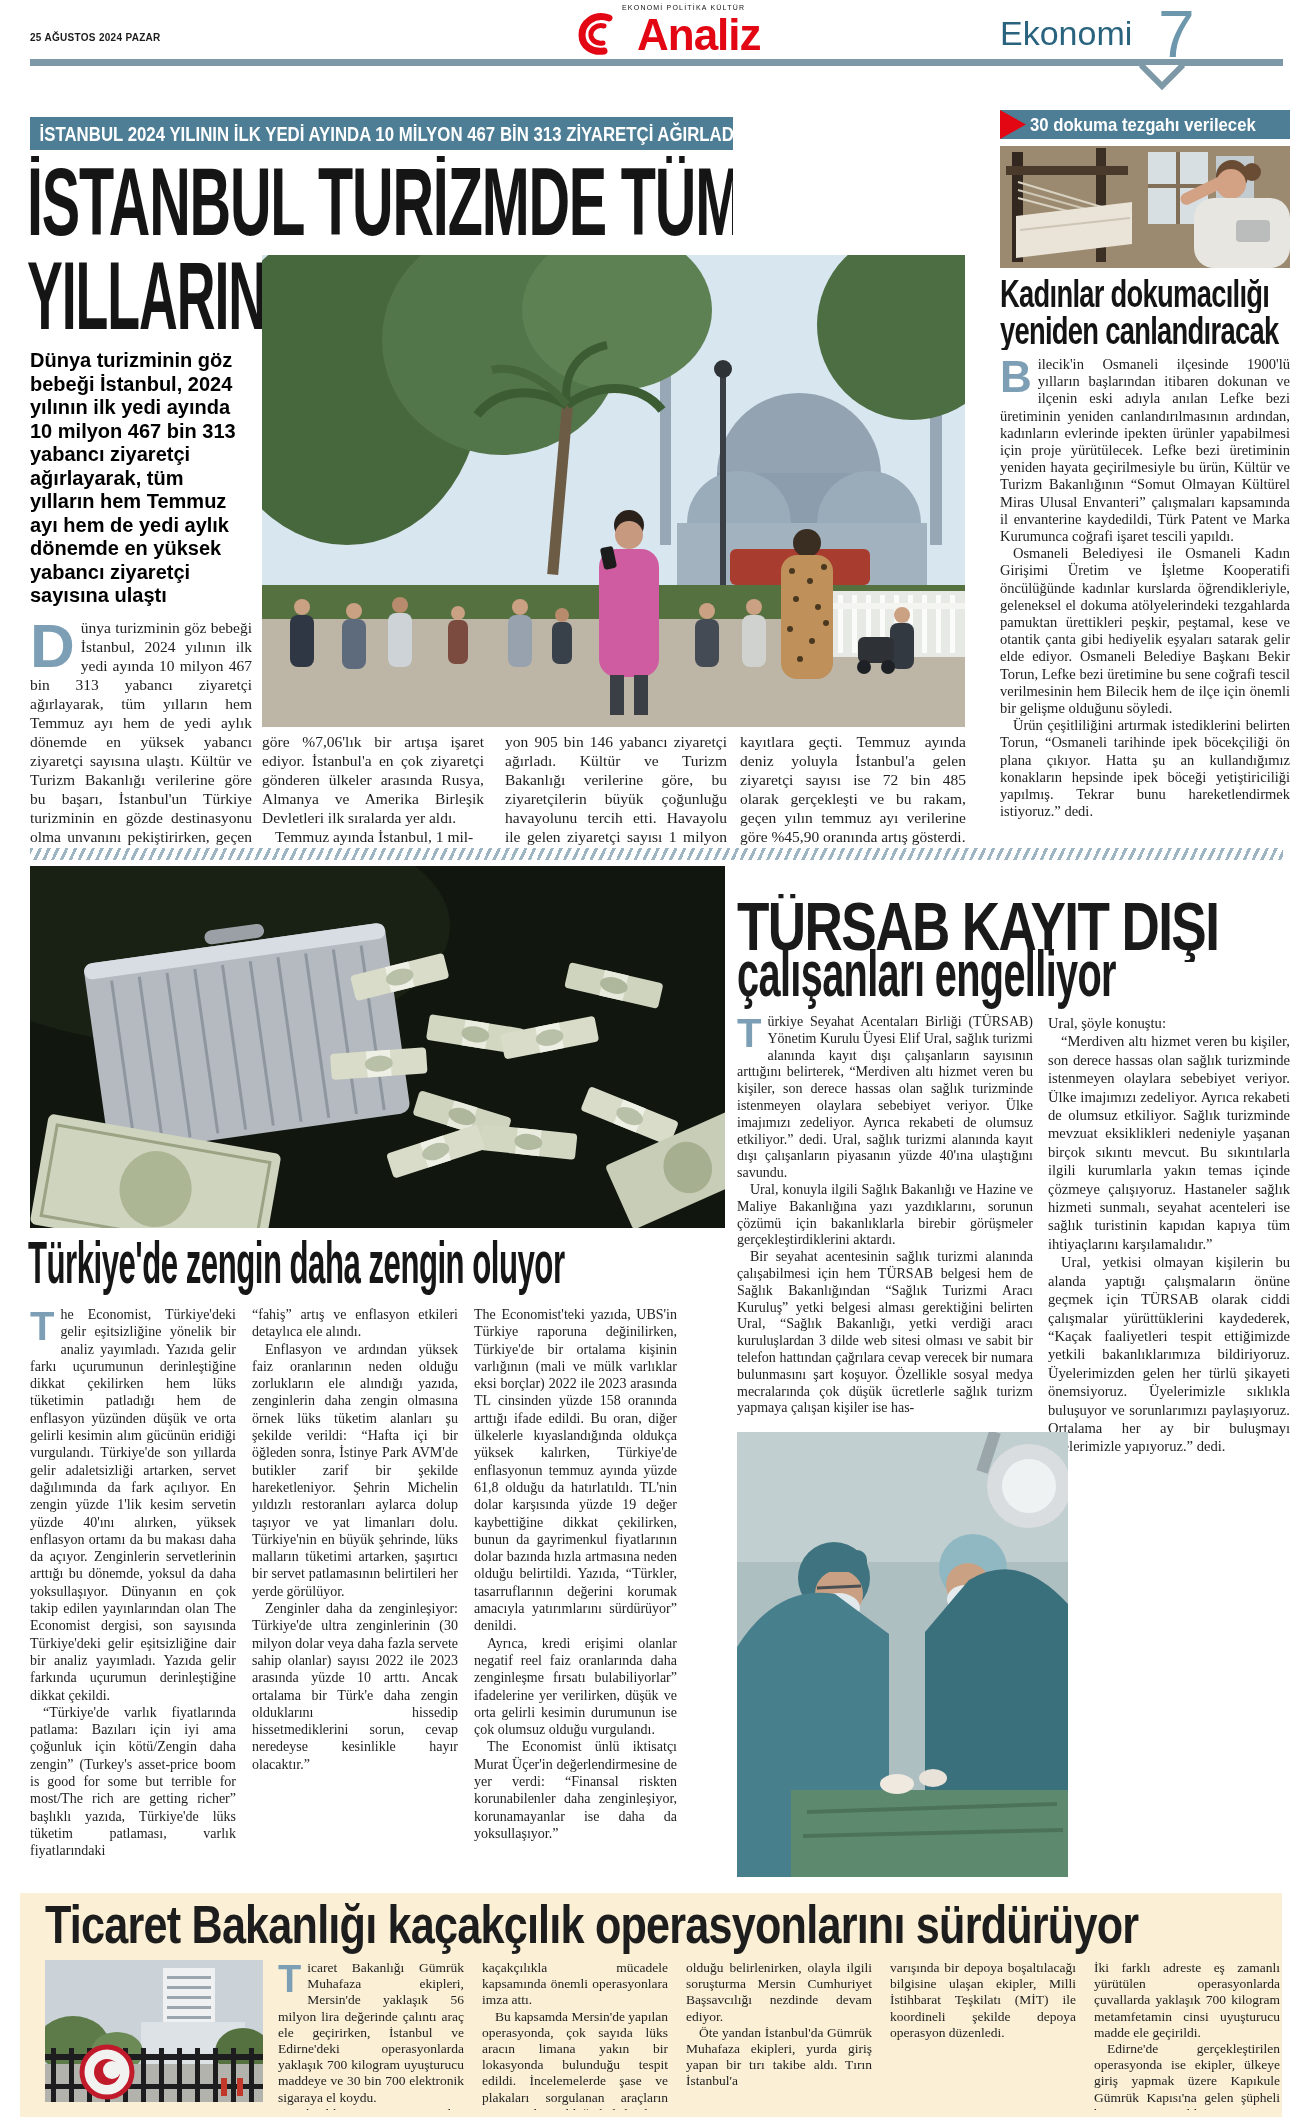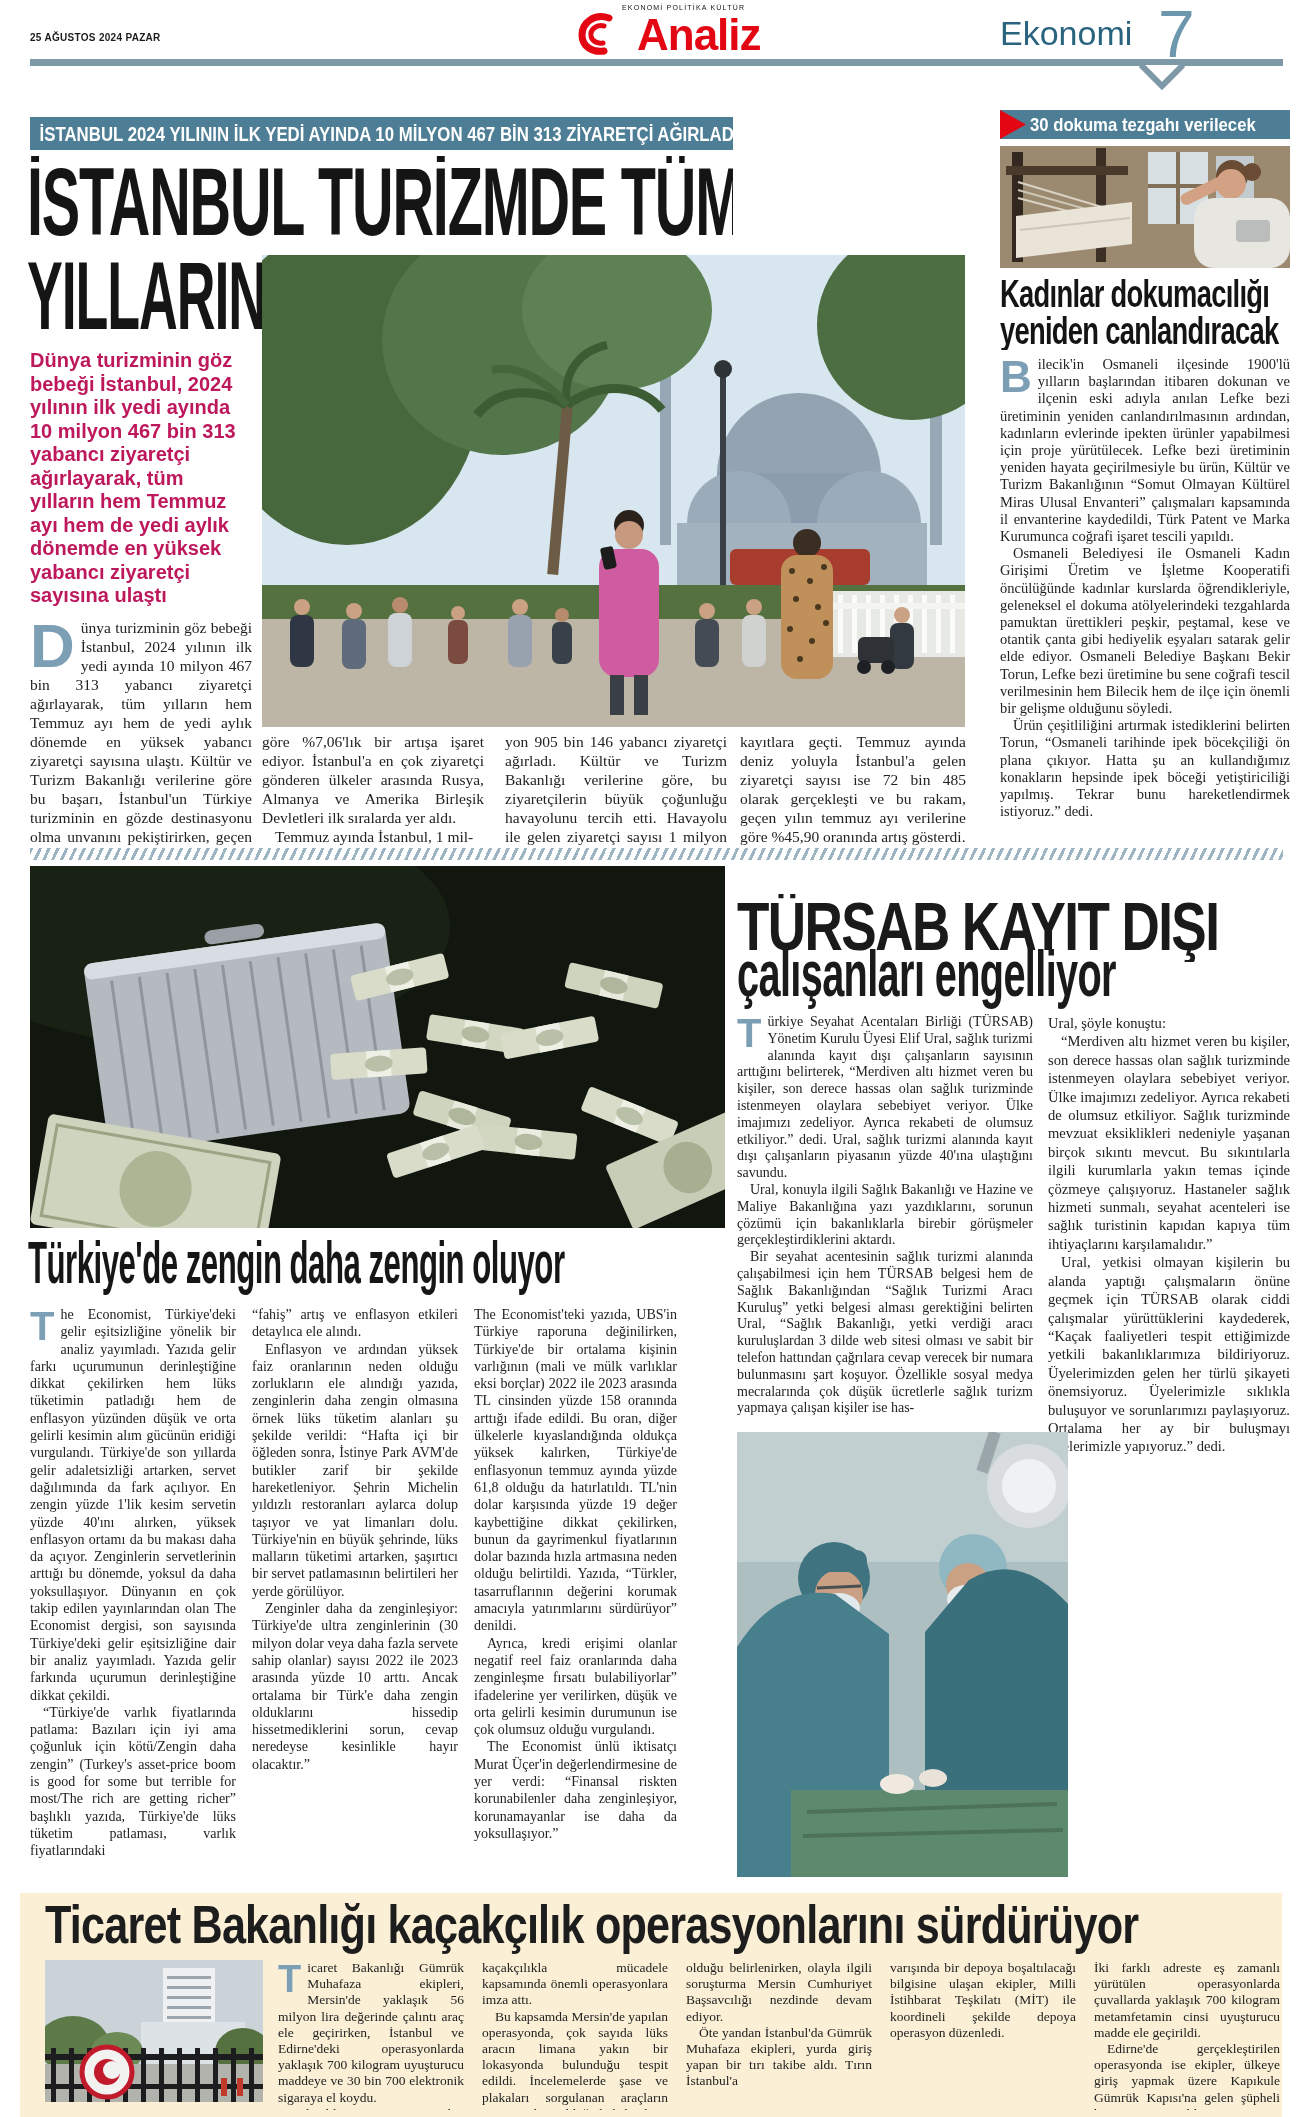"Dünya turizminin göz bebeği İstanbul," div.abs { color: #be185d -> #000000 }
